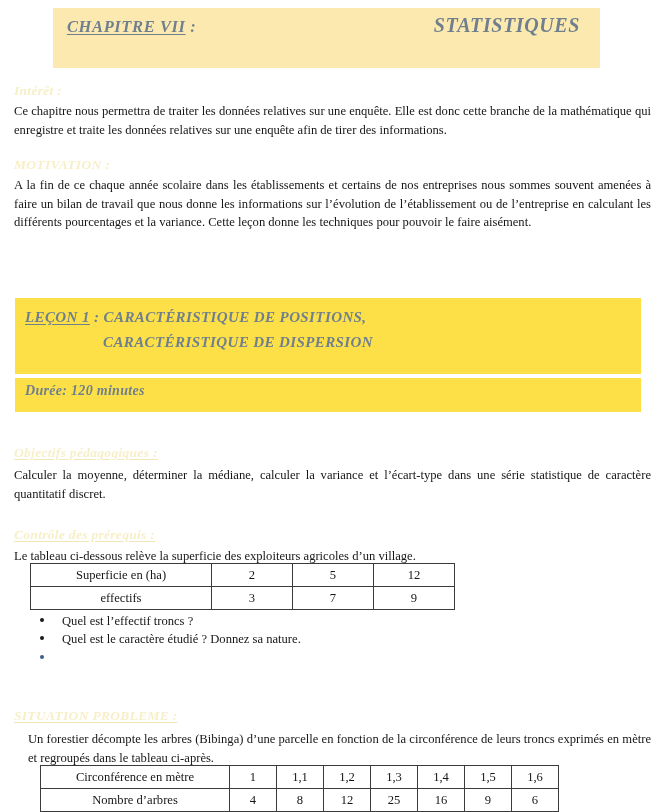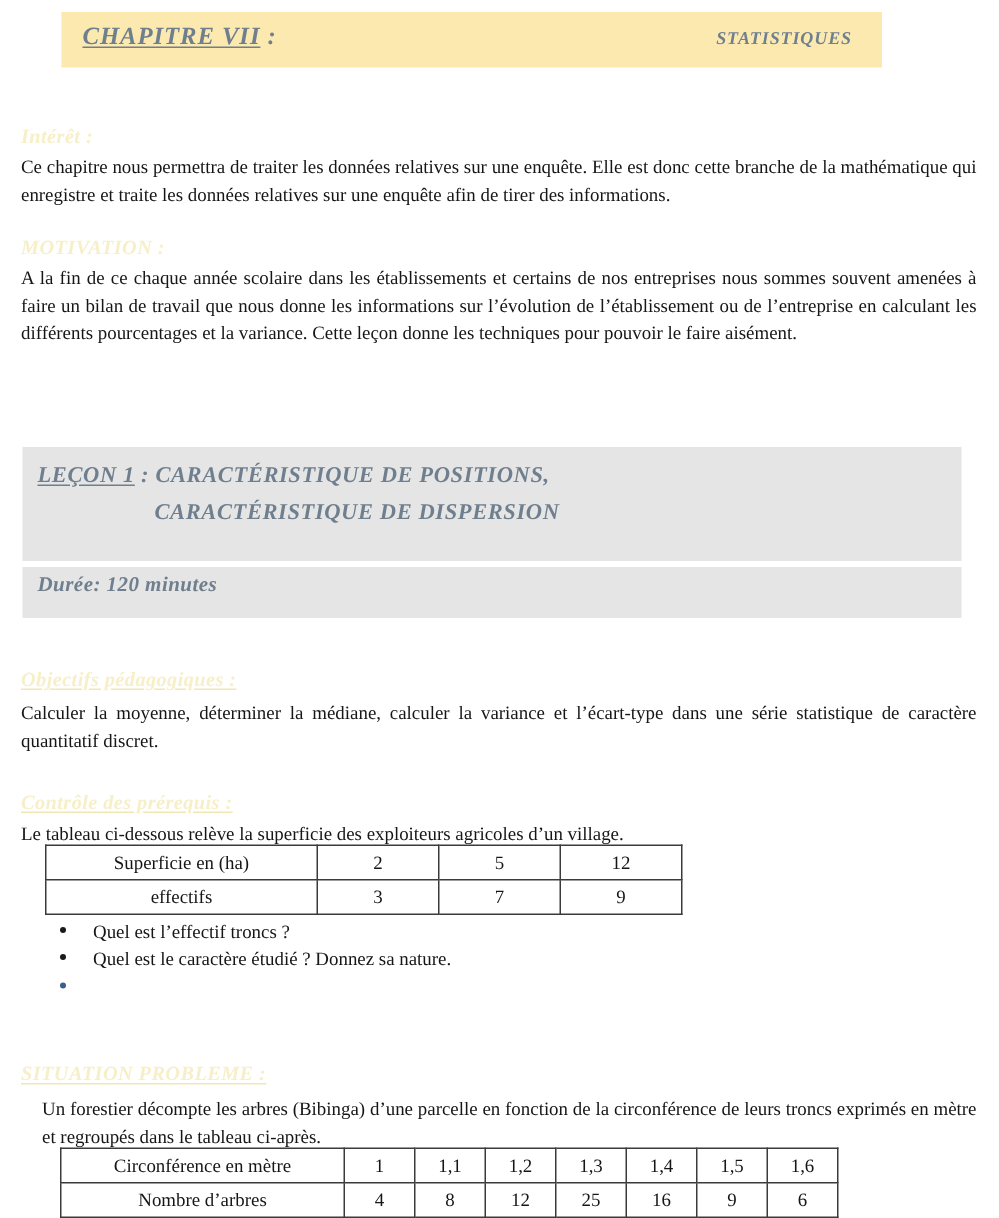"CHAPITRE VII :" .chapter-banner { height: 37px -> 60px; left: 41px -> 53px }
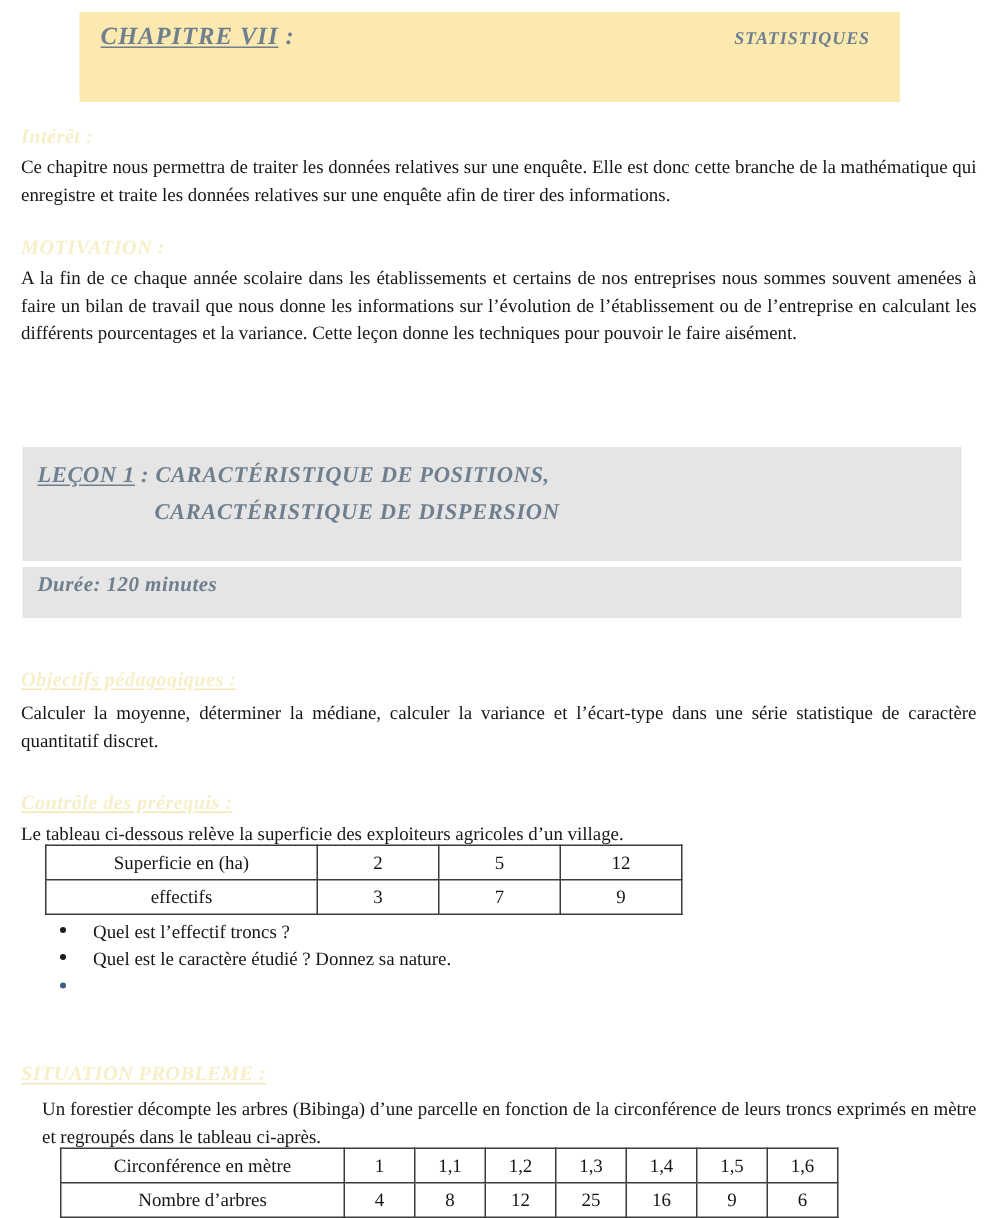"STATISTIQUES" .chapter-right { font-size: 12px -> 20px }
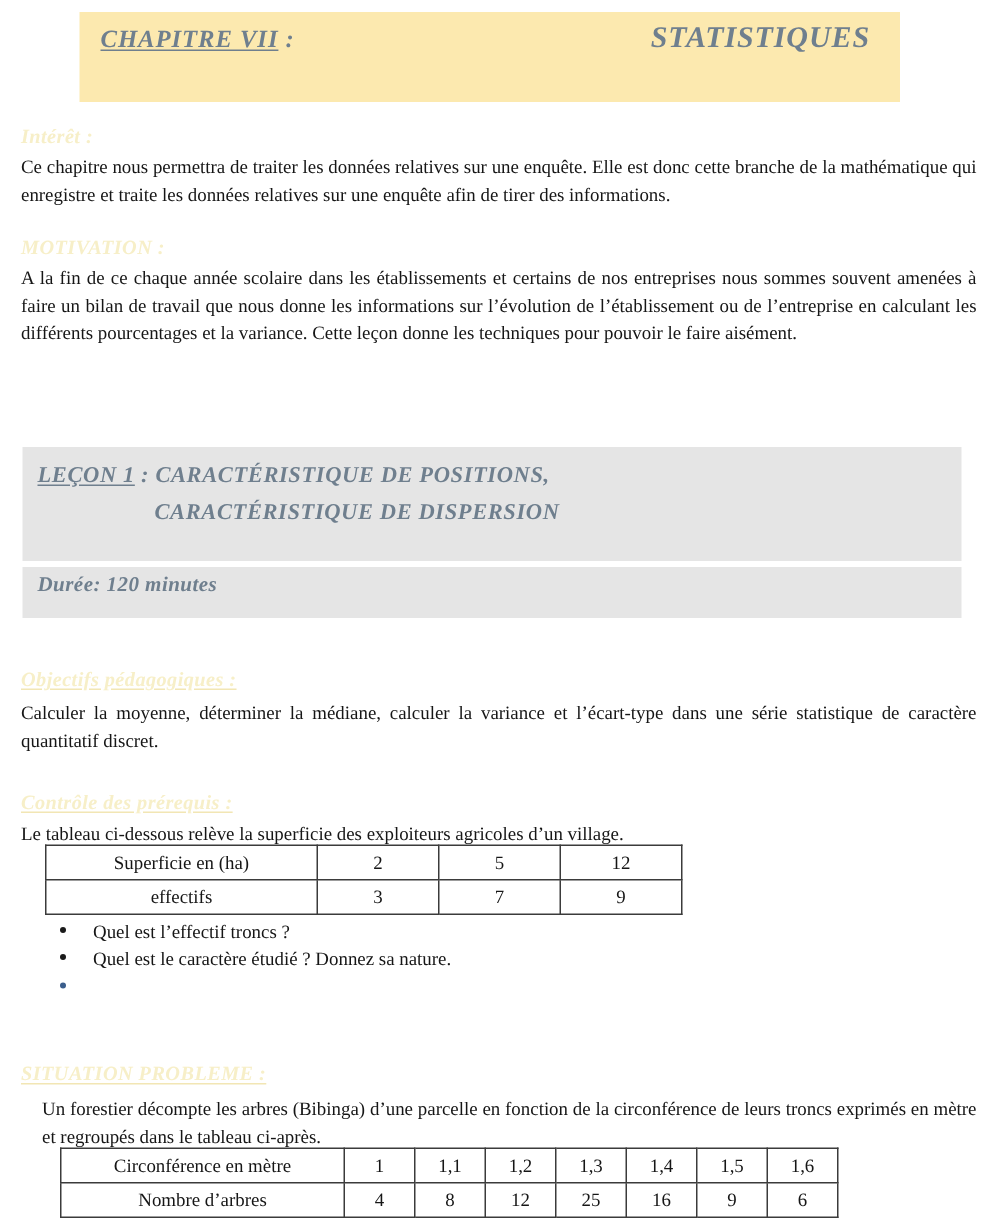"LEÇON 1 : CARACTÉRISTIQUE DE" .lesson-banner { background: #e5e5e5 -> #fde047 }
